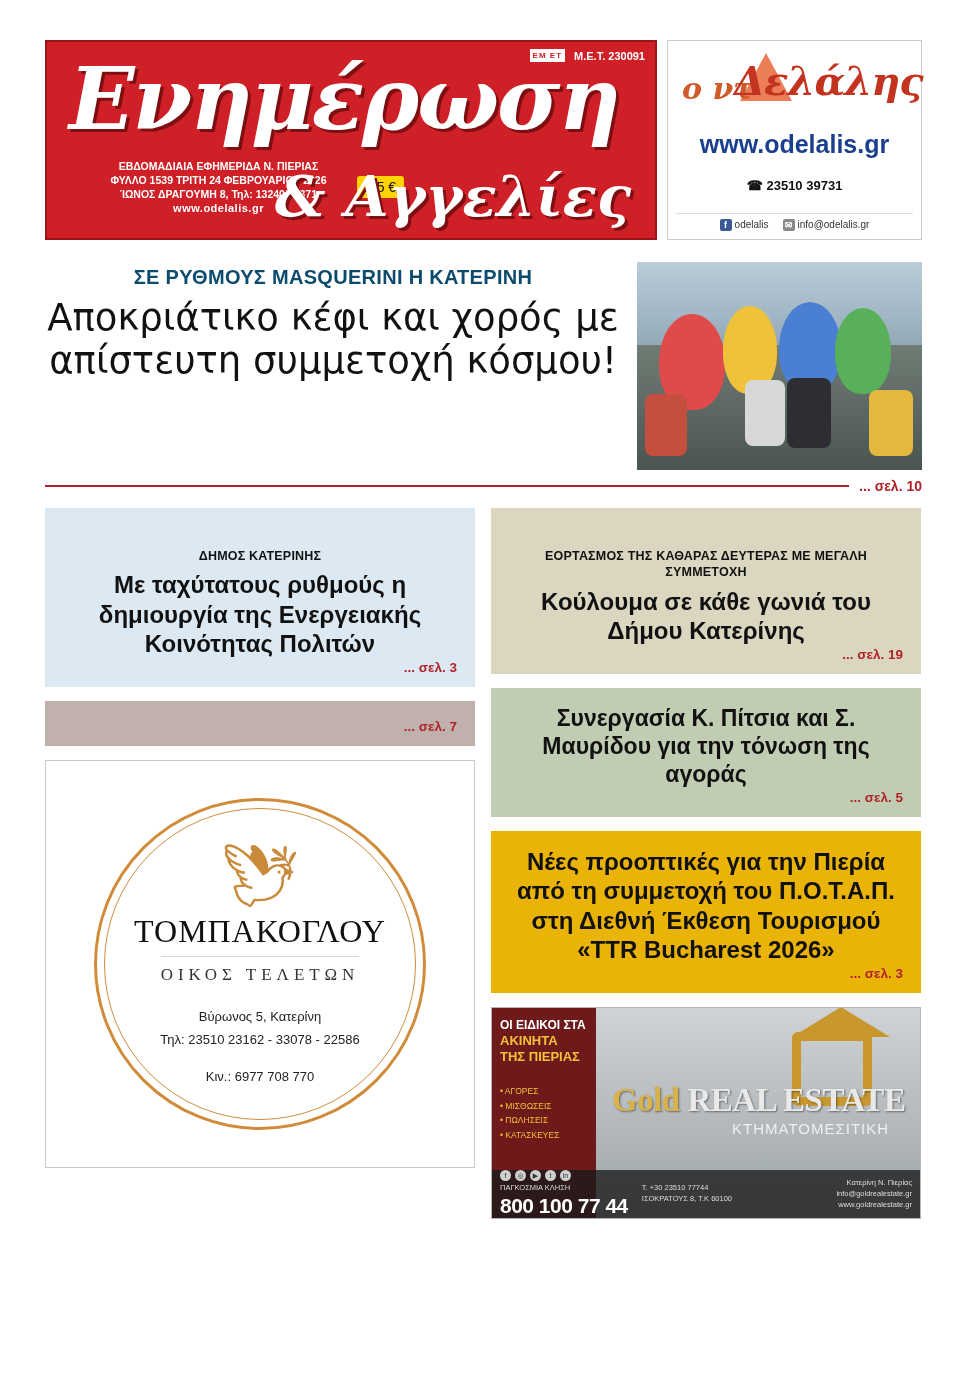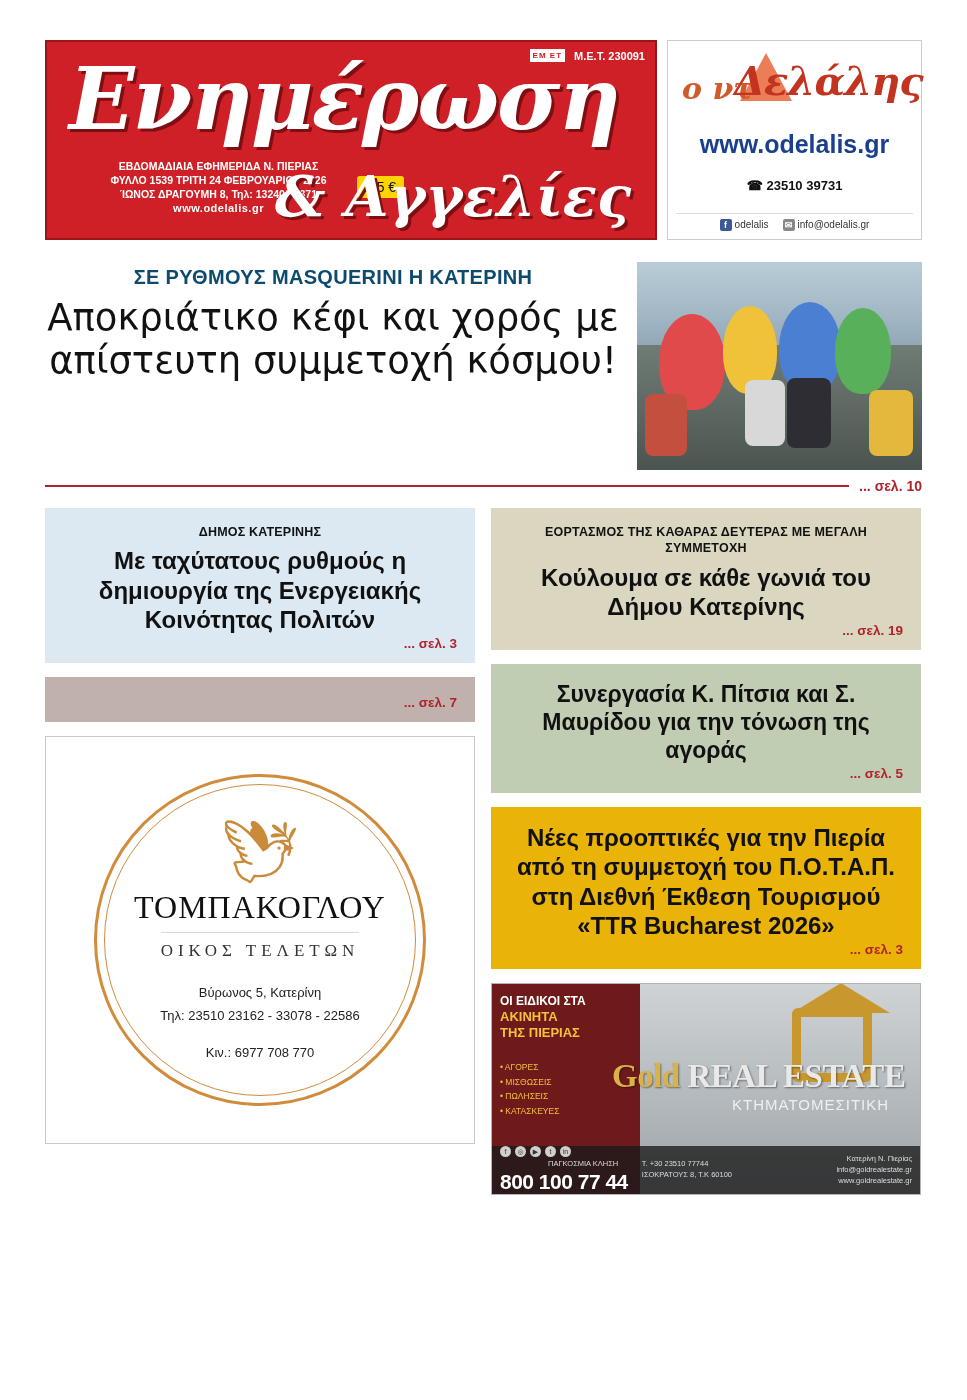"ΔΗΜΟΣ ΚΑΤΕΡΙΝΗΣ" .box .sub { margin-top: none -> 24px }
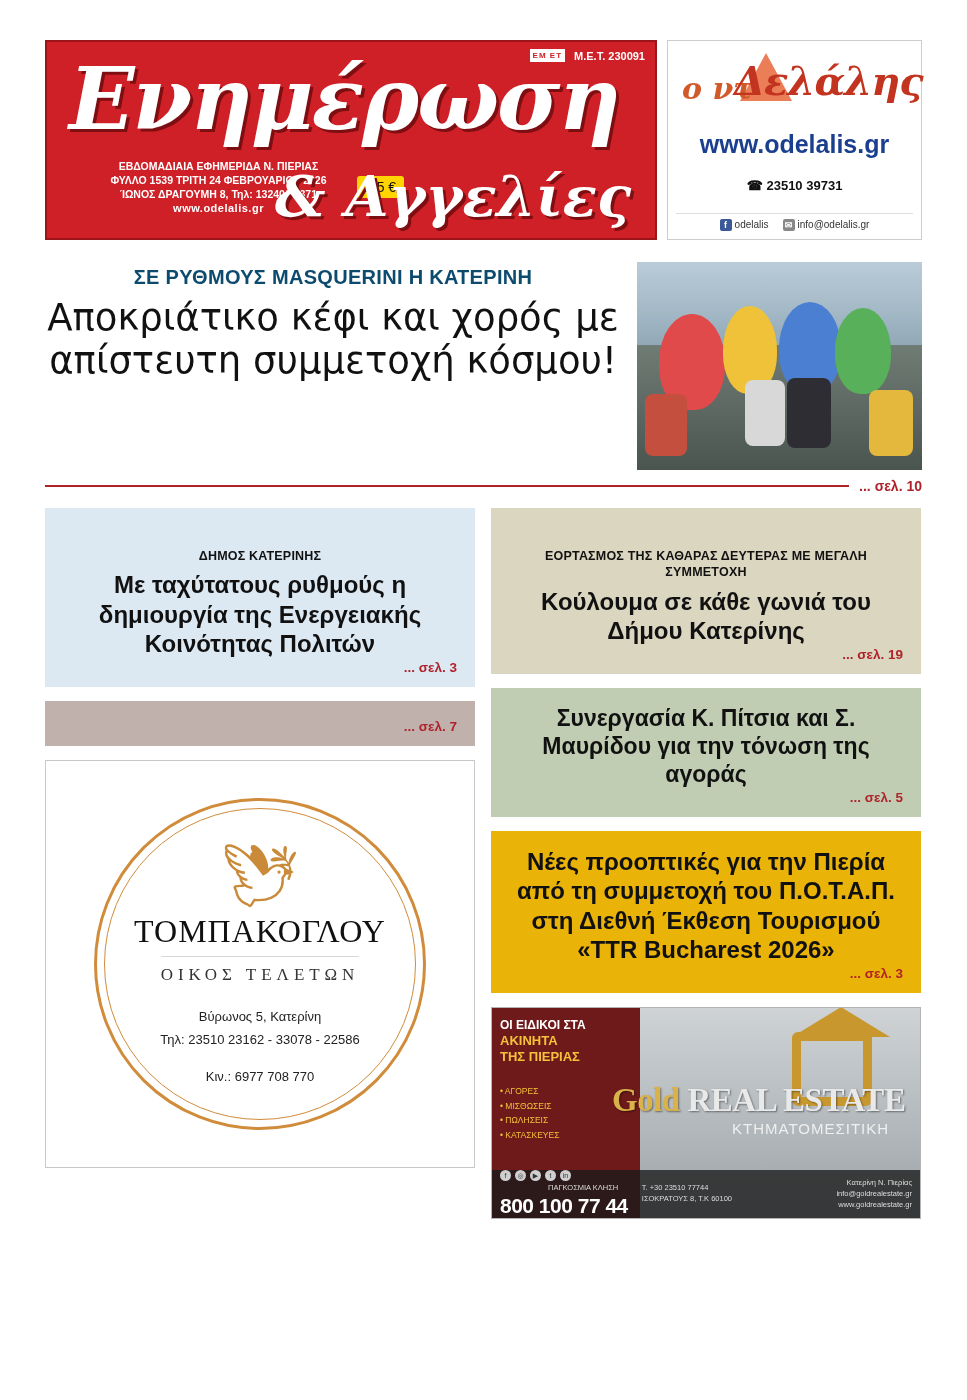"ΟΙ ΕΙΔΙΚΟΙ ΣΤΑ" .ad-real .leftpanel { width: 148px -> 104px }
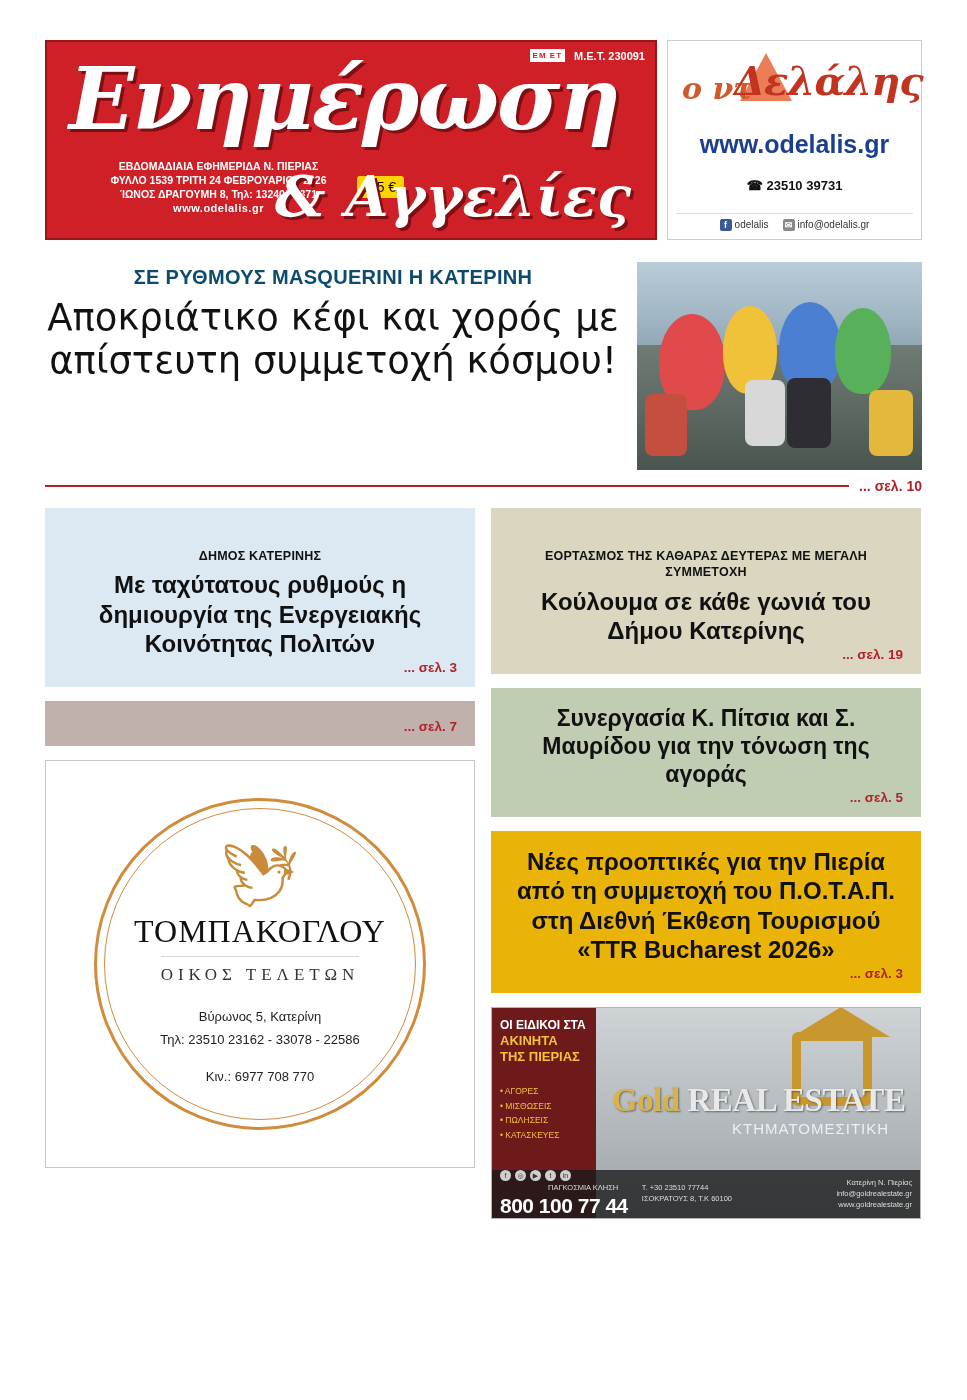"ΠΑΓΚΟΣΜΙΑ ΚΛΗΣΗ" .ad-real .smalltxt { margin-left: 48px -> none }
